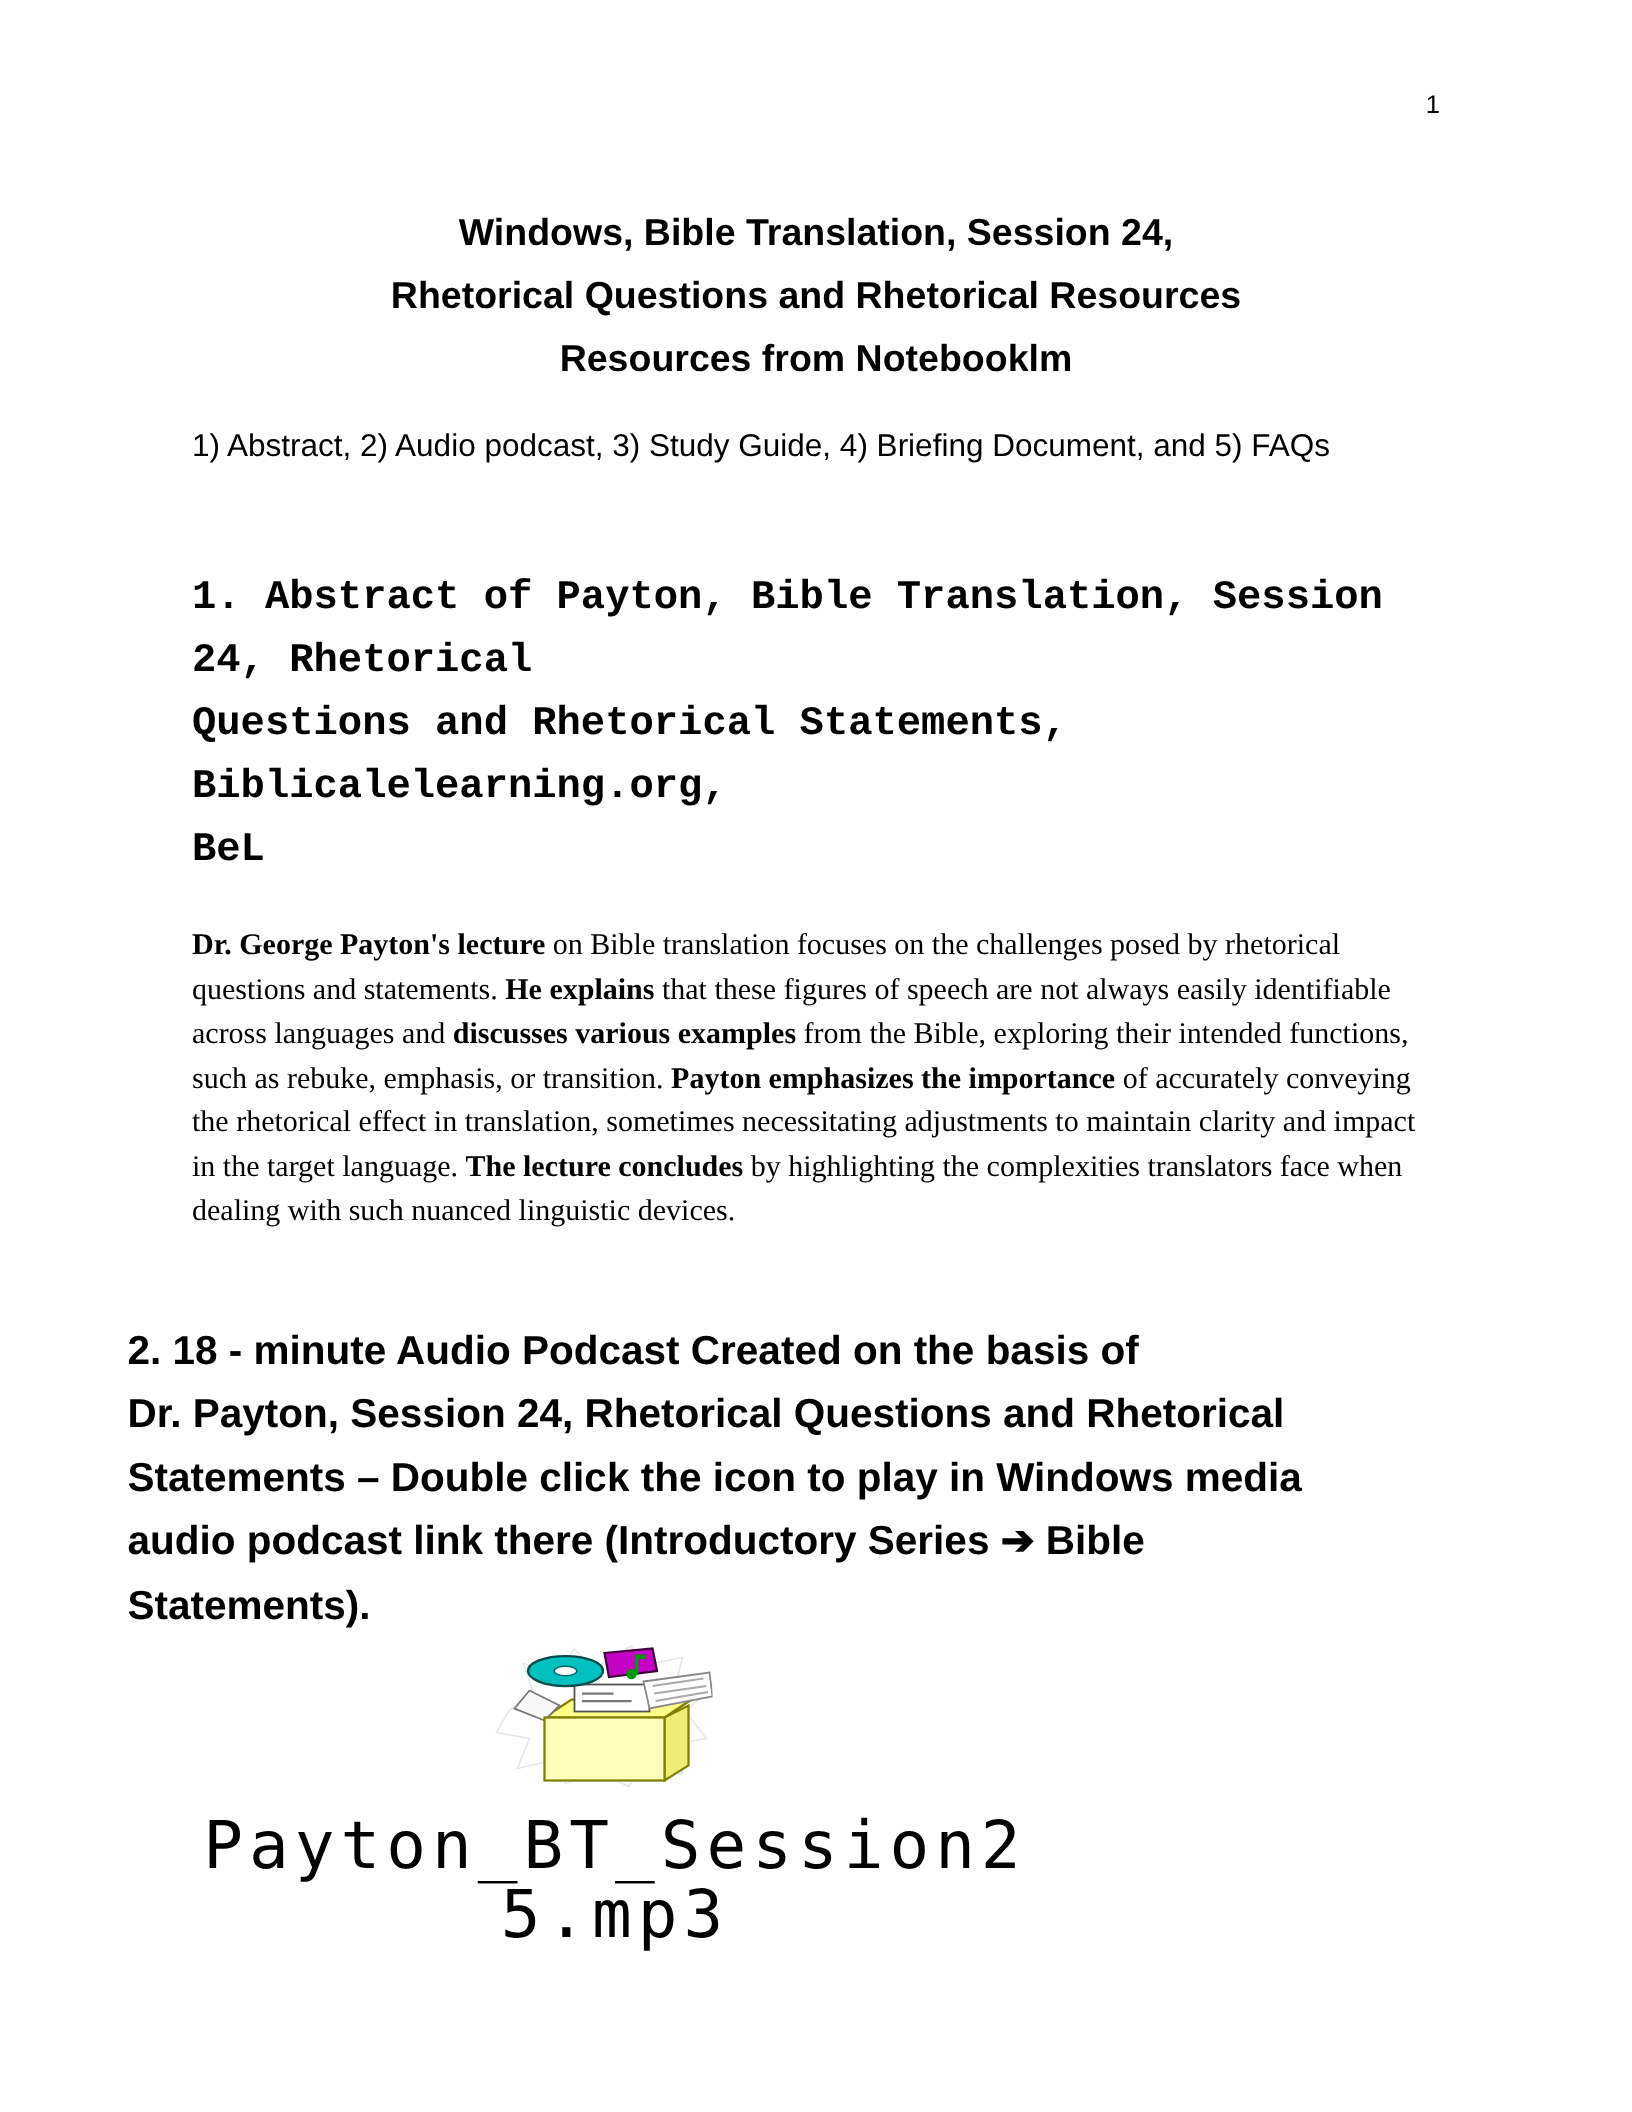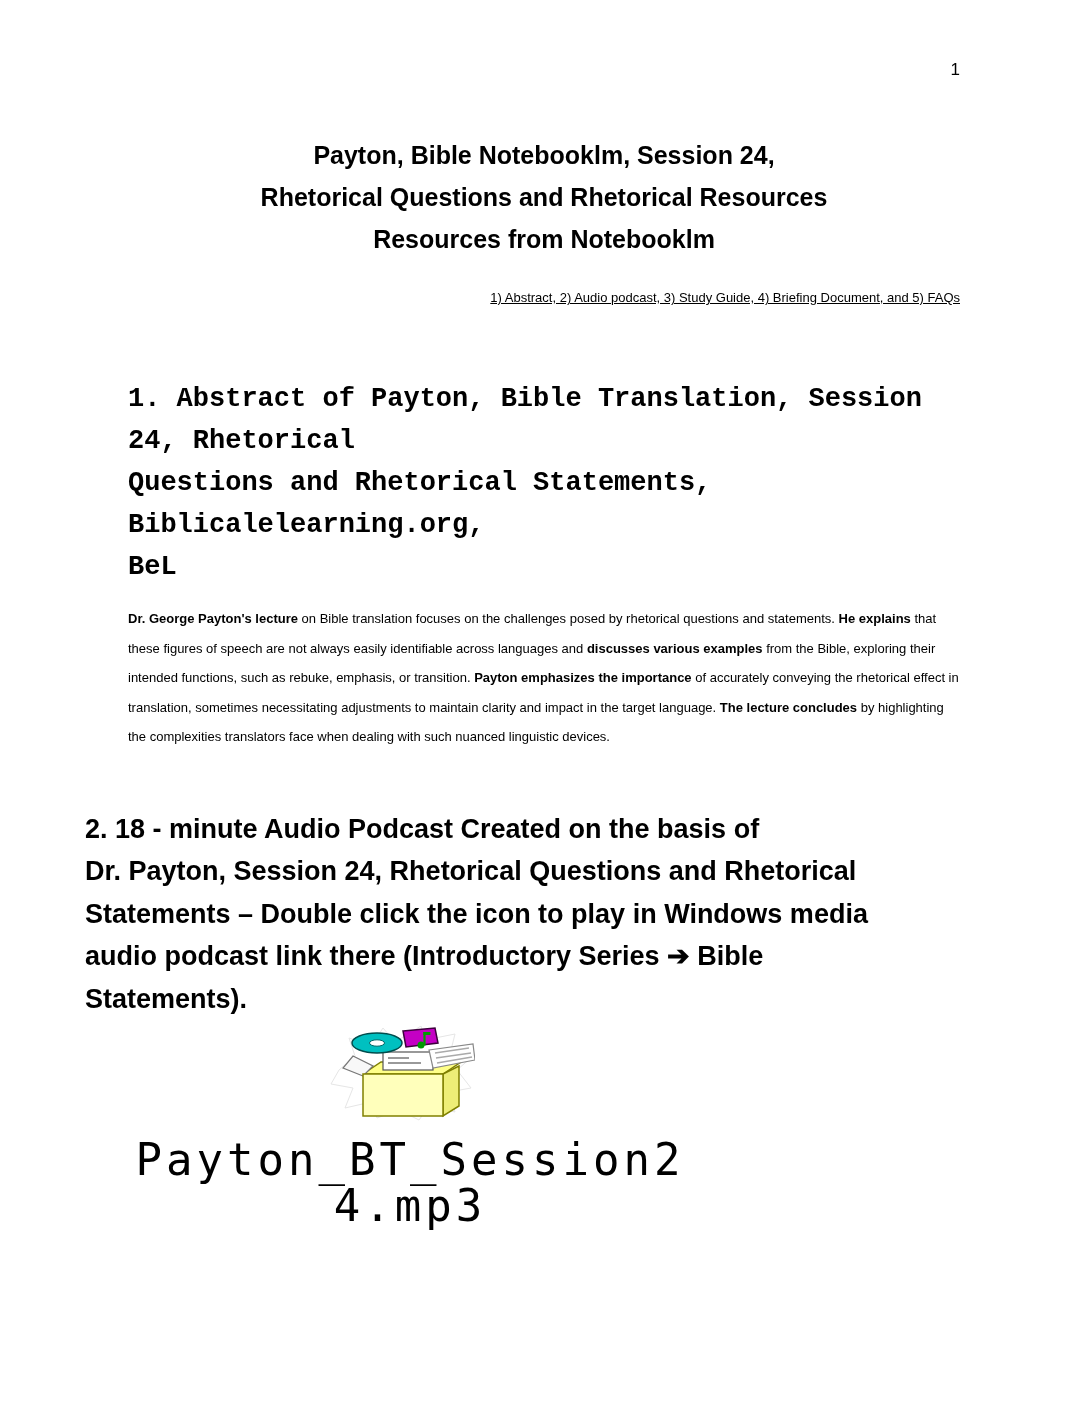"Payton, Bible Notebooklm, Session 24," div { text: Payton, Bible Notebooklm -> Windows, Bible Translation }
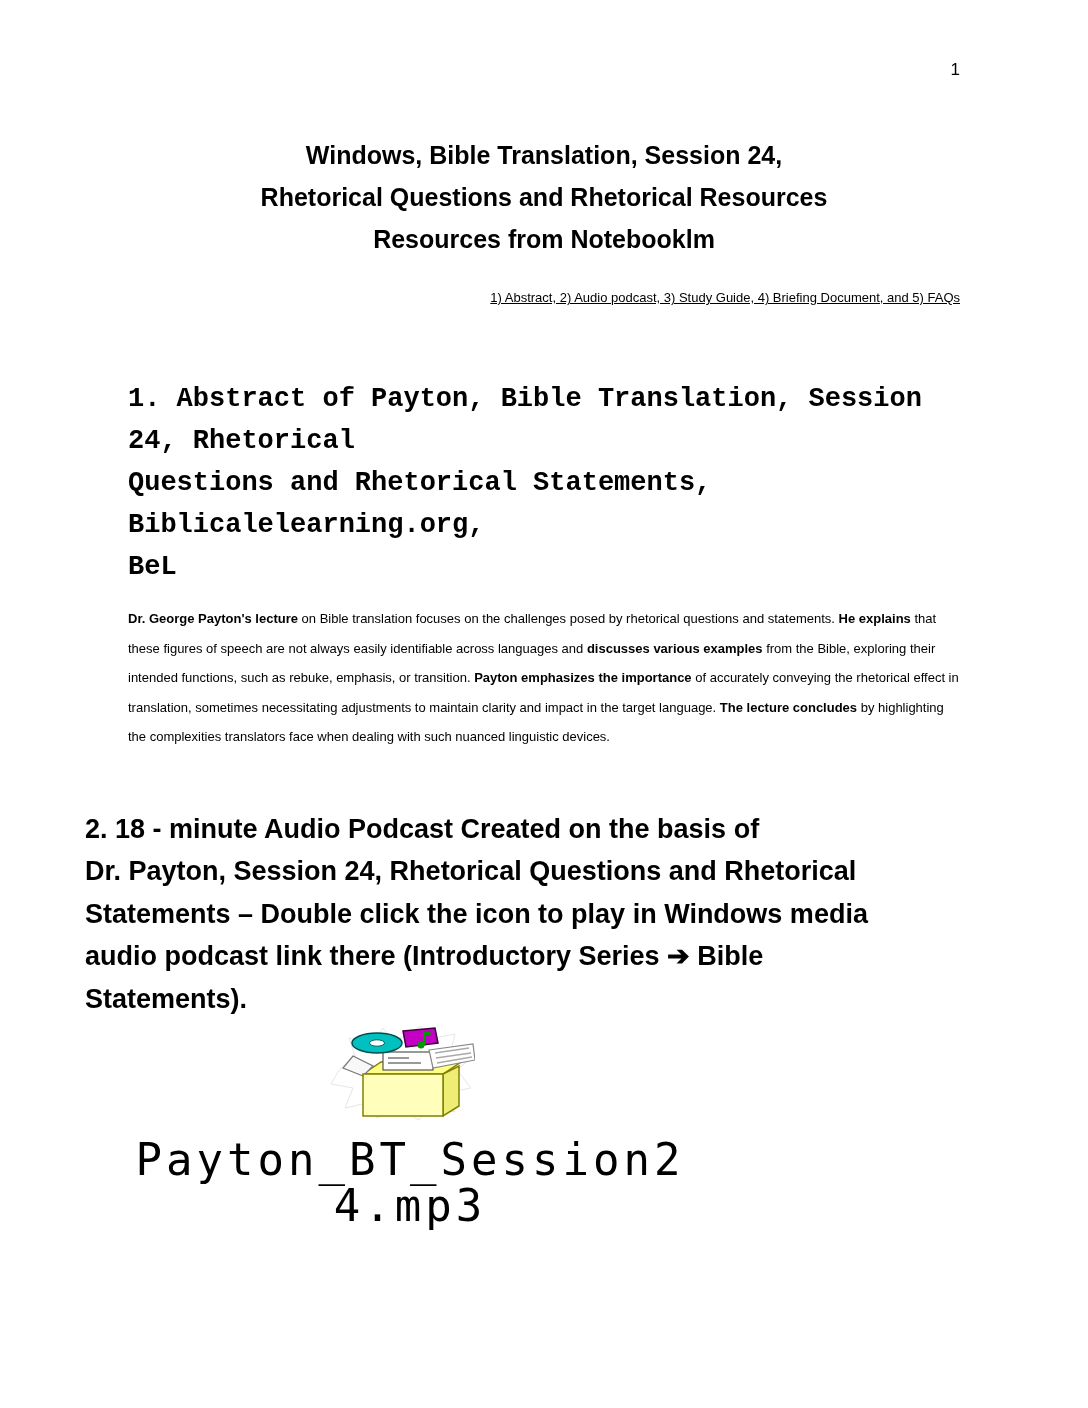"1) Abstract, 2) Audio podcast," .resources-line { font-size: 13px -> 21px; text-align: right -> left; text-decoration: underline -> none }
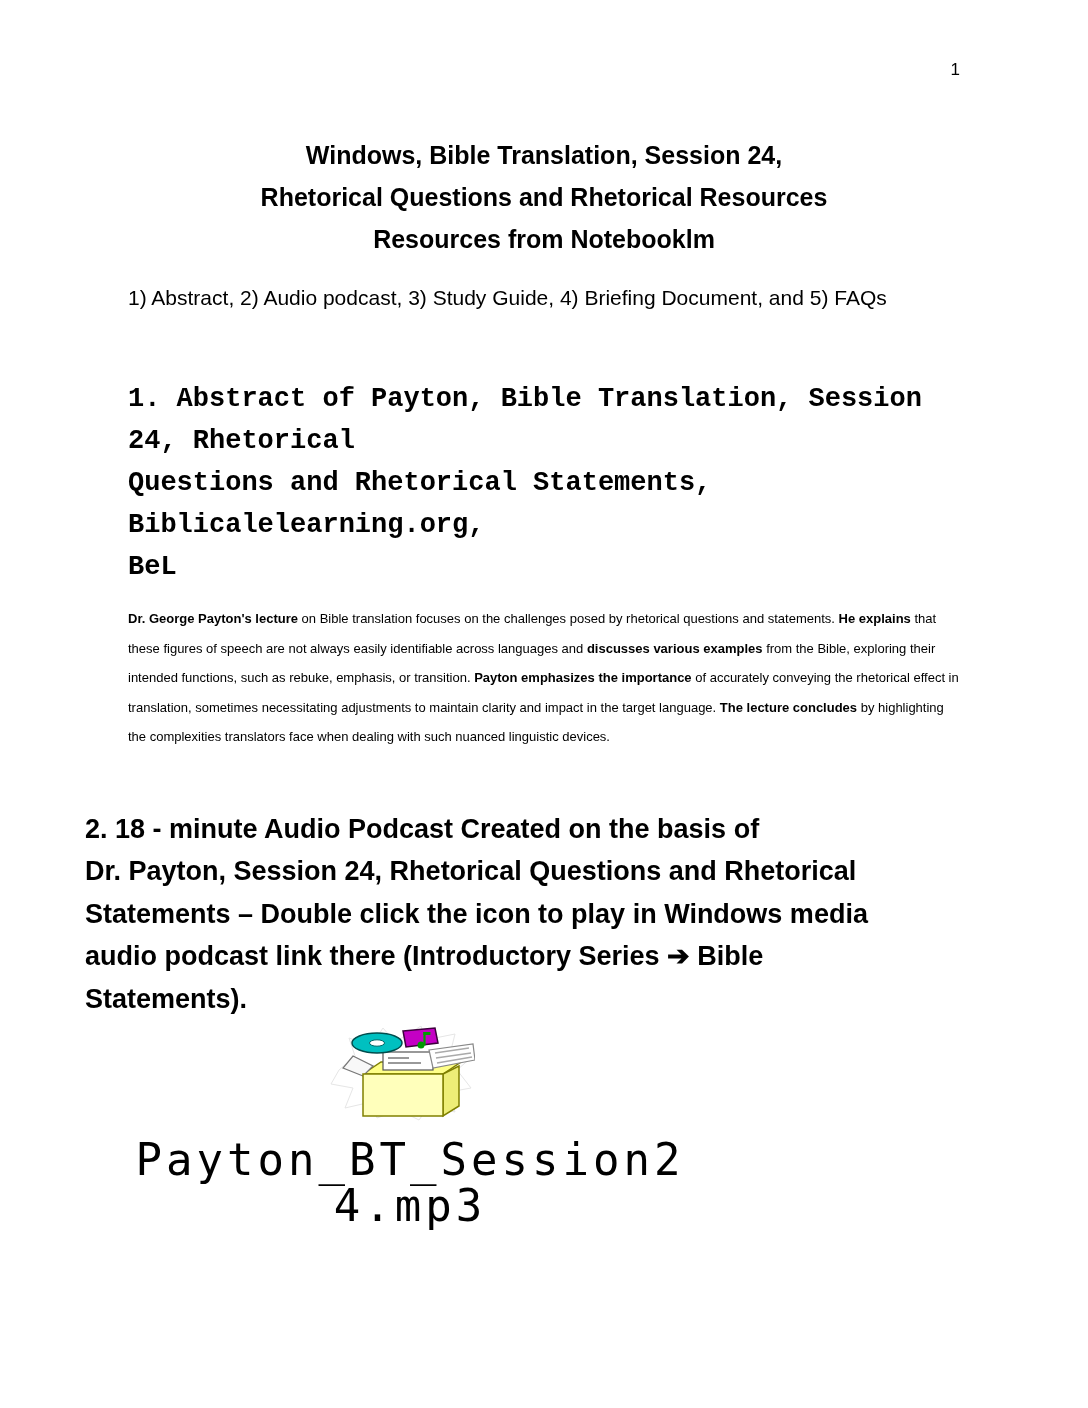"Dr. George Payton's lecture on" .para { font-family: none -> Liberation Serif, serif; font-size: 13px -> 20px; margin: 16px 128px 0 -> 28px 128px 0 }
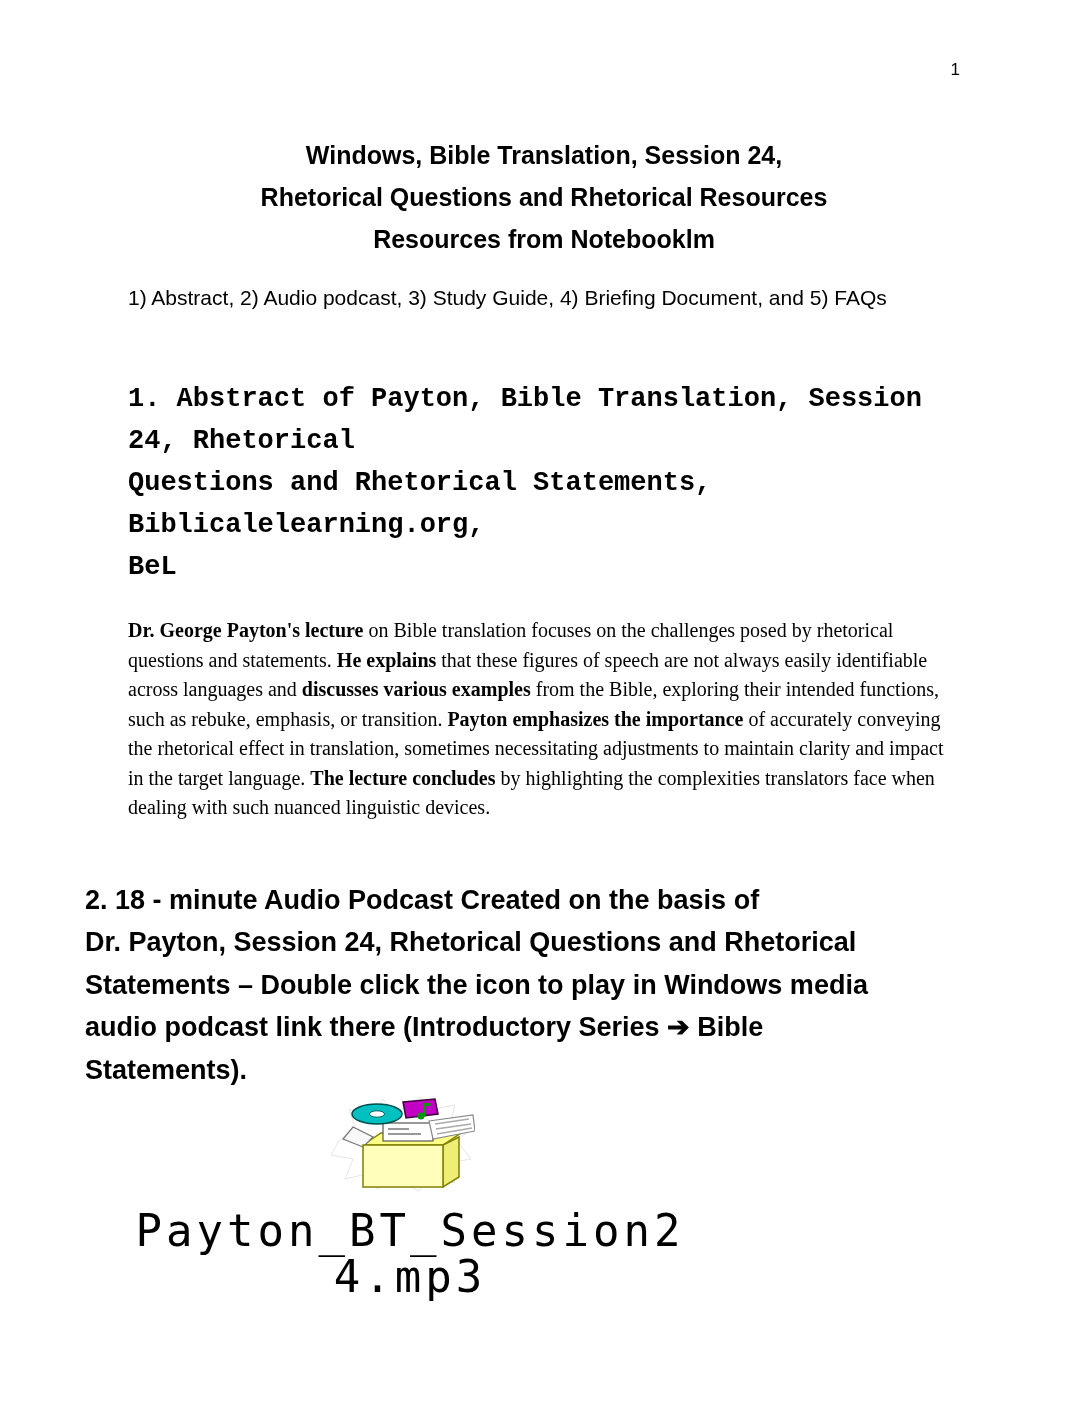"4.mp3" div { text: 4.mp3 -> 5.mp3 }
